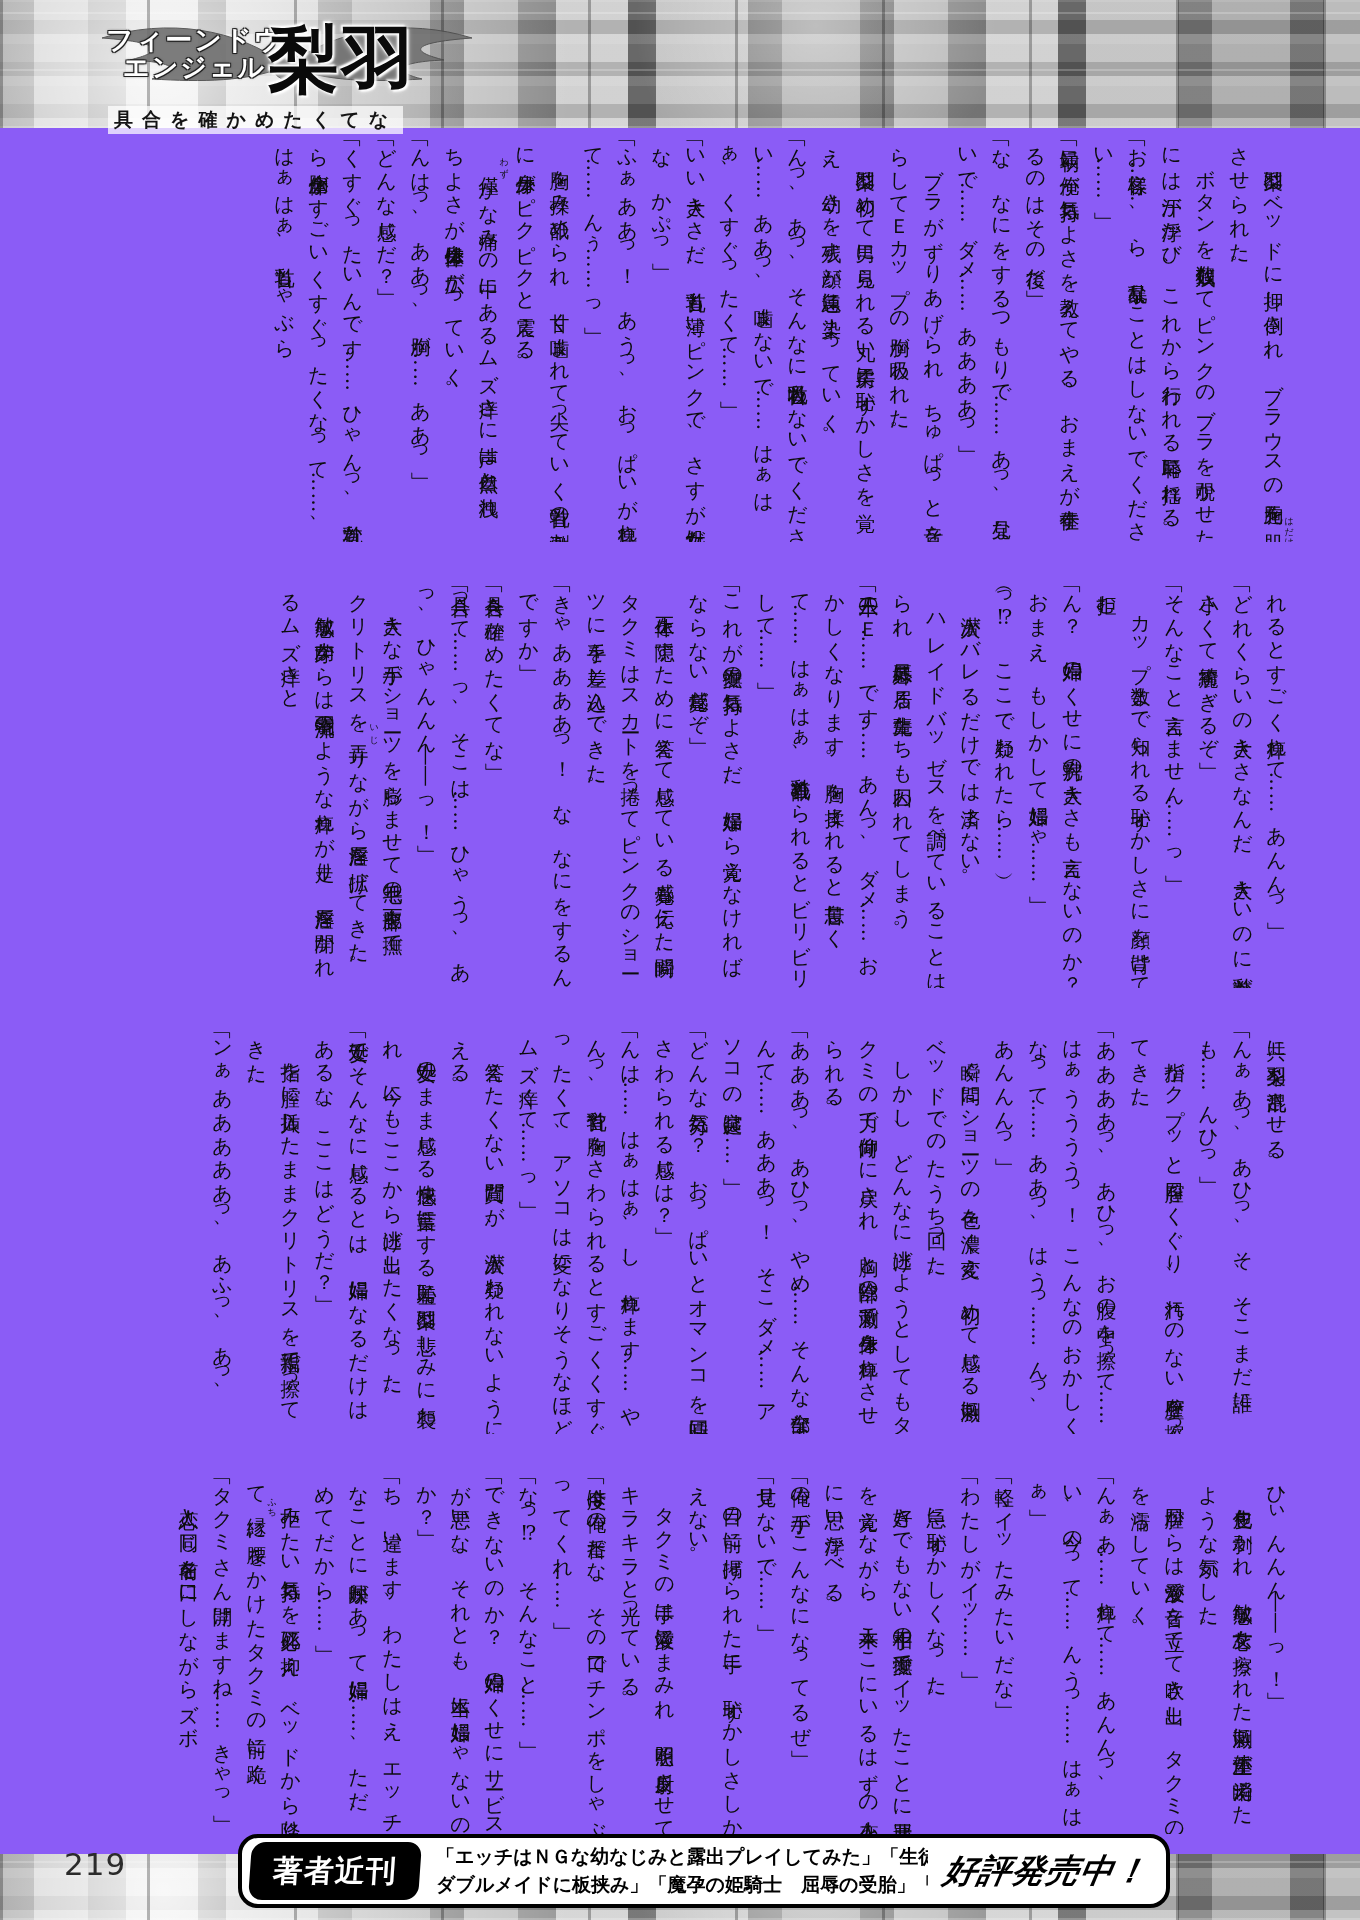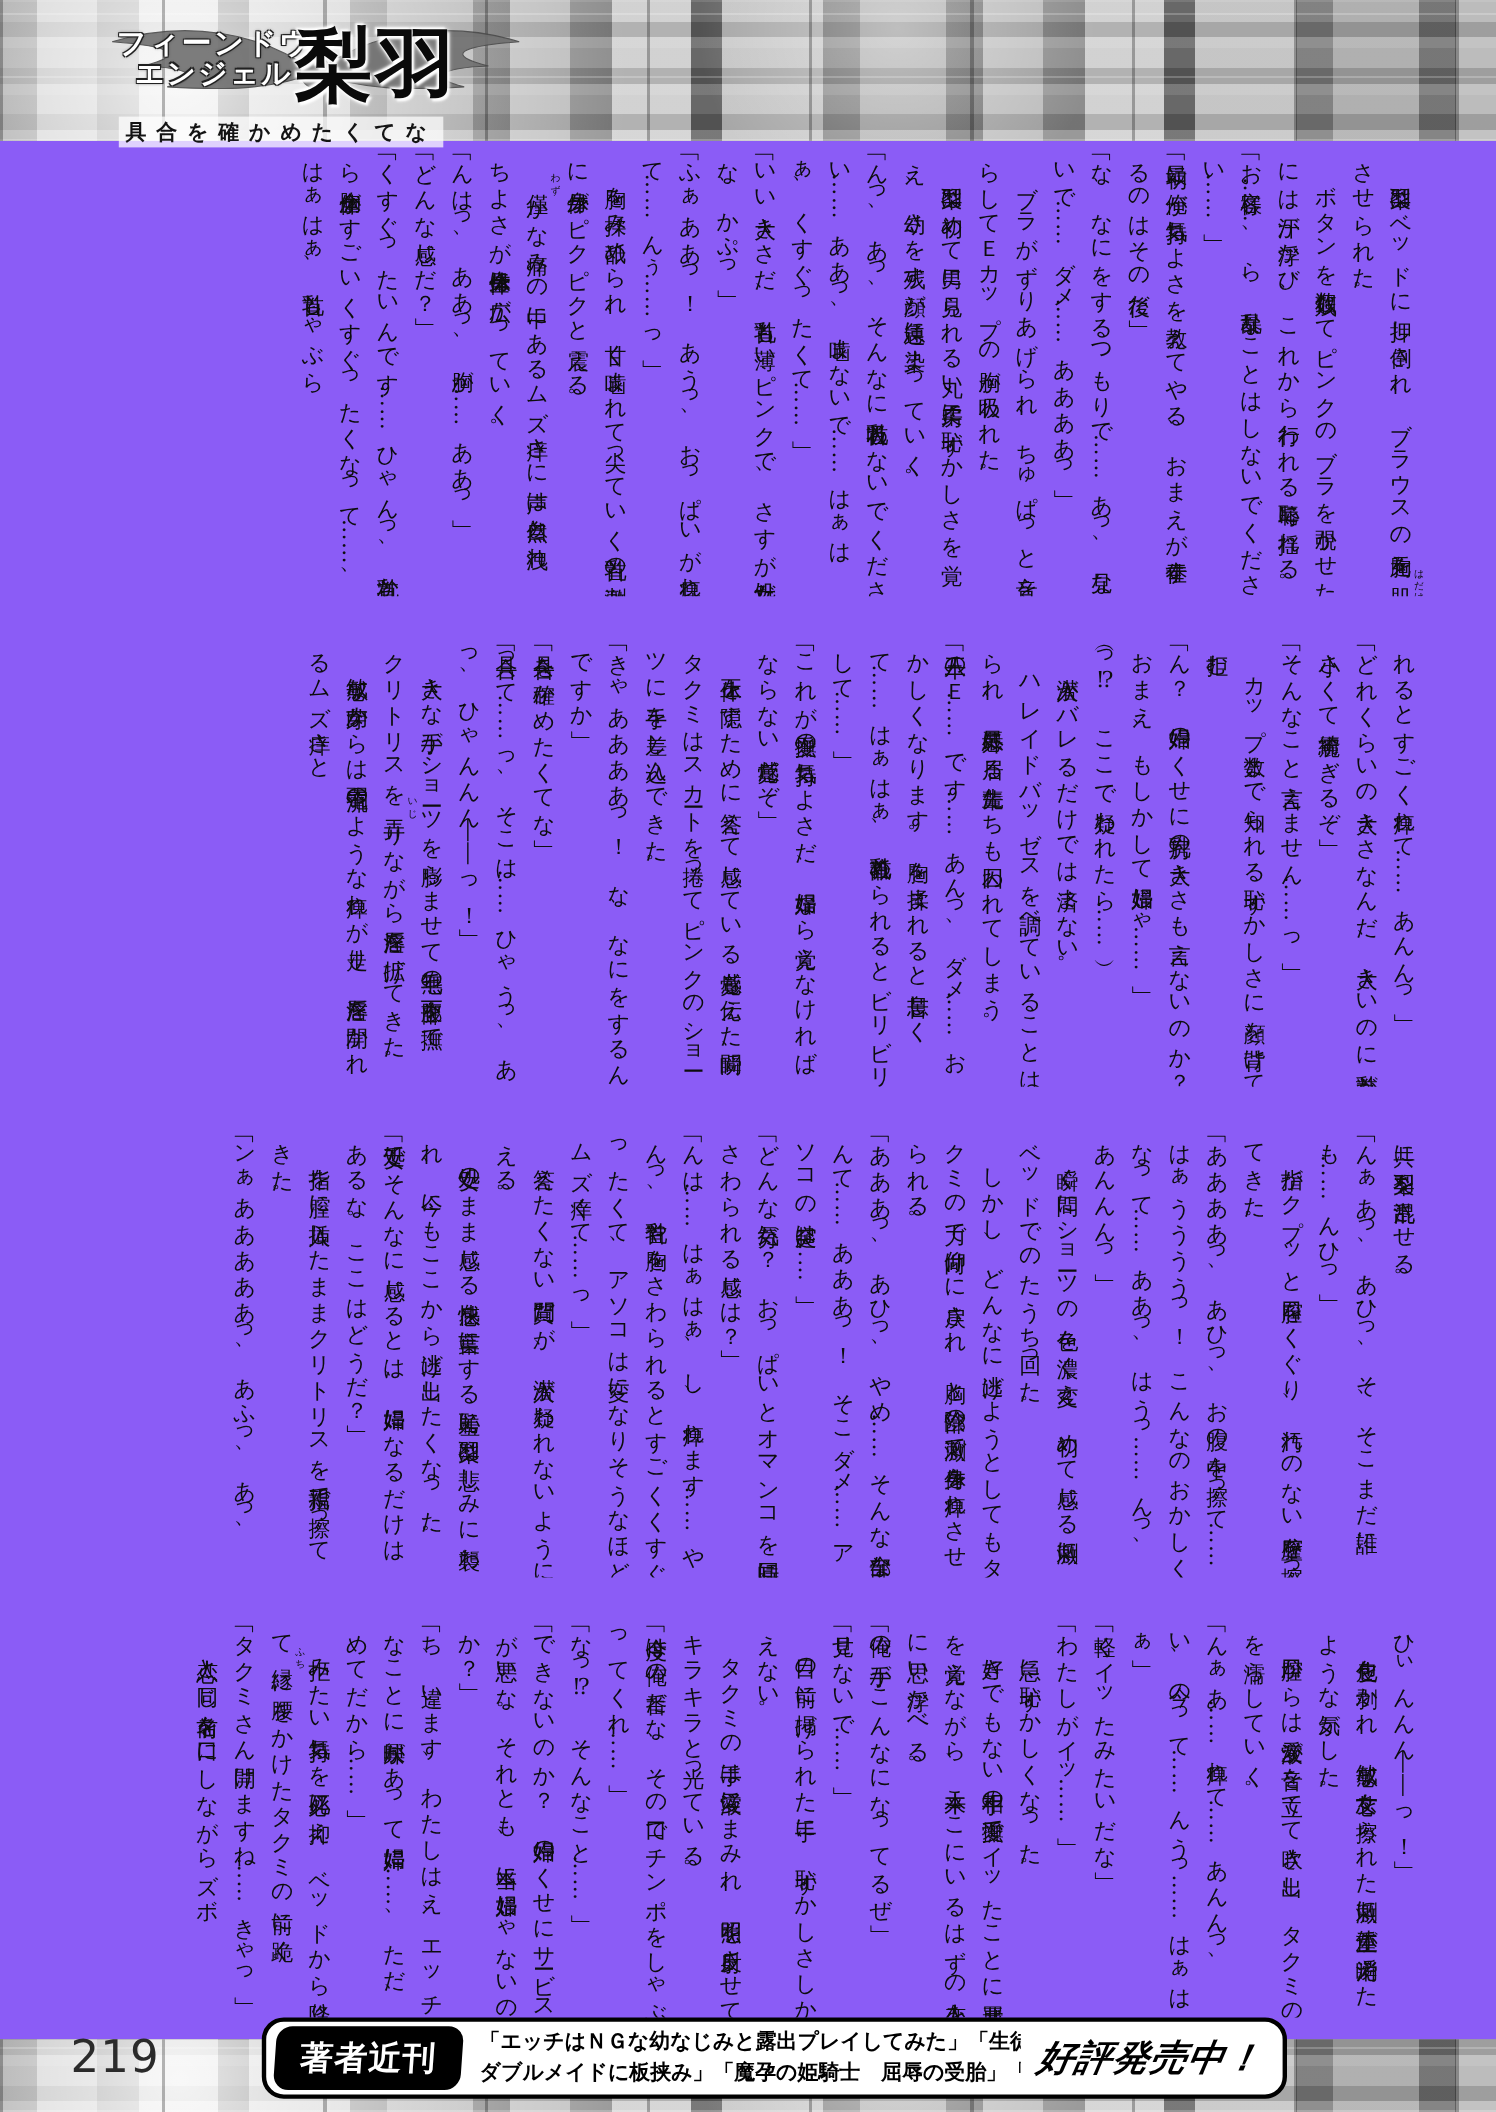"219" .page-number { font-size: 41px -> 31px }
